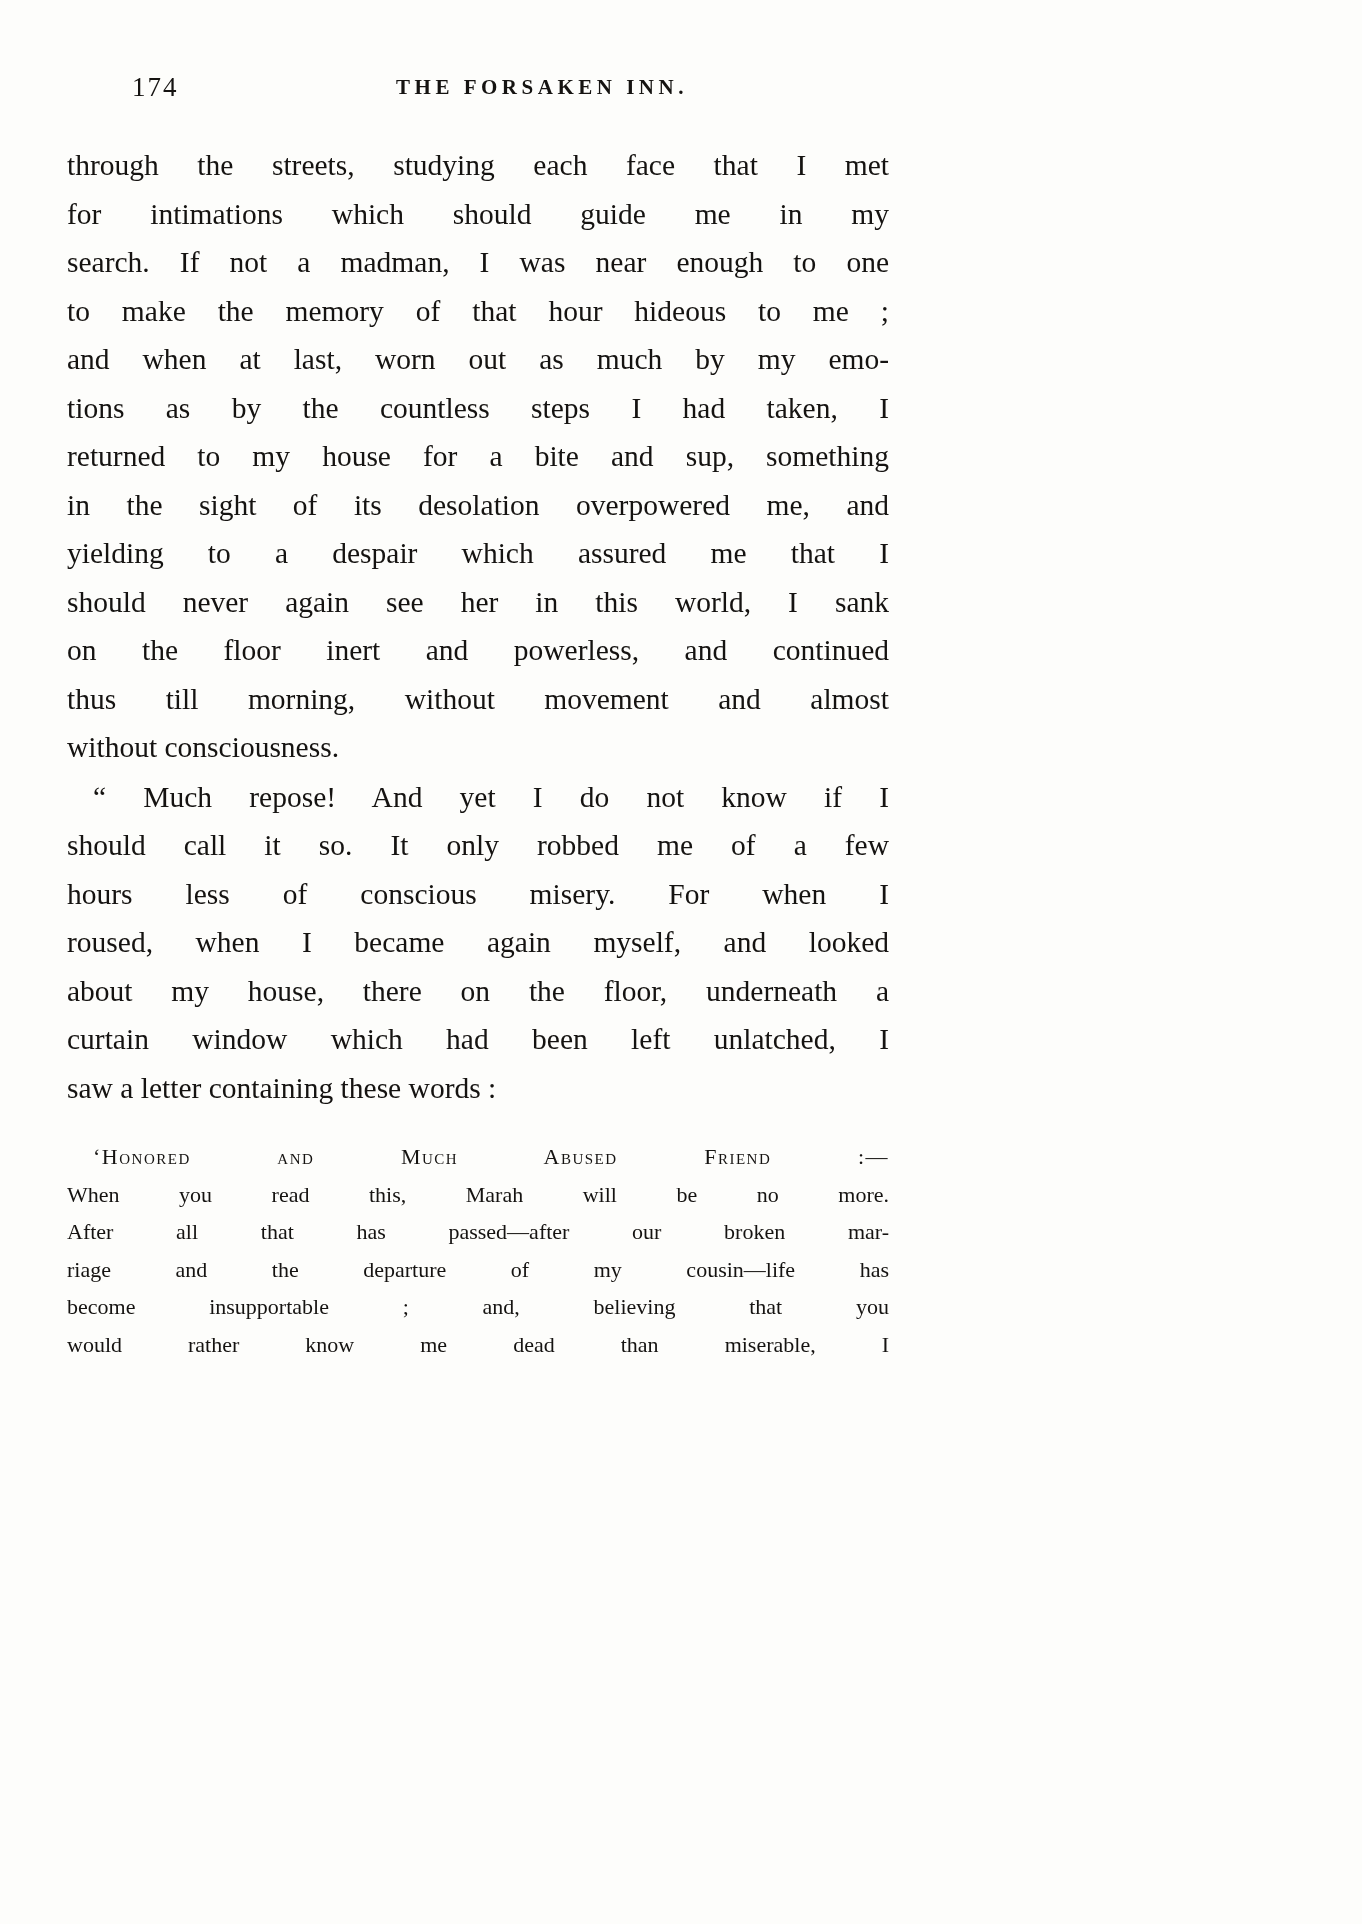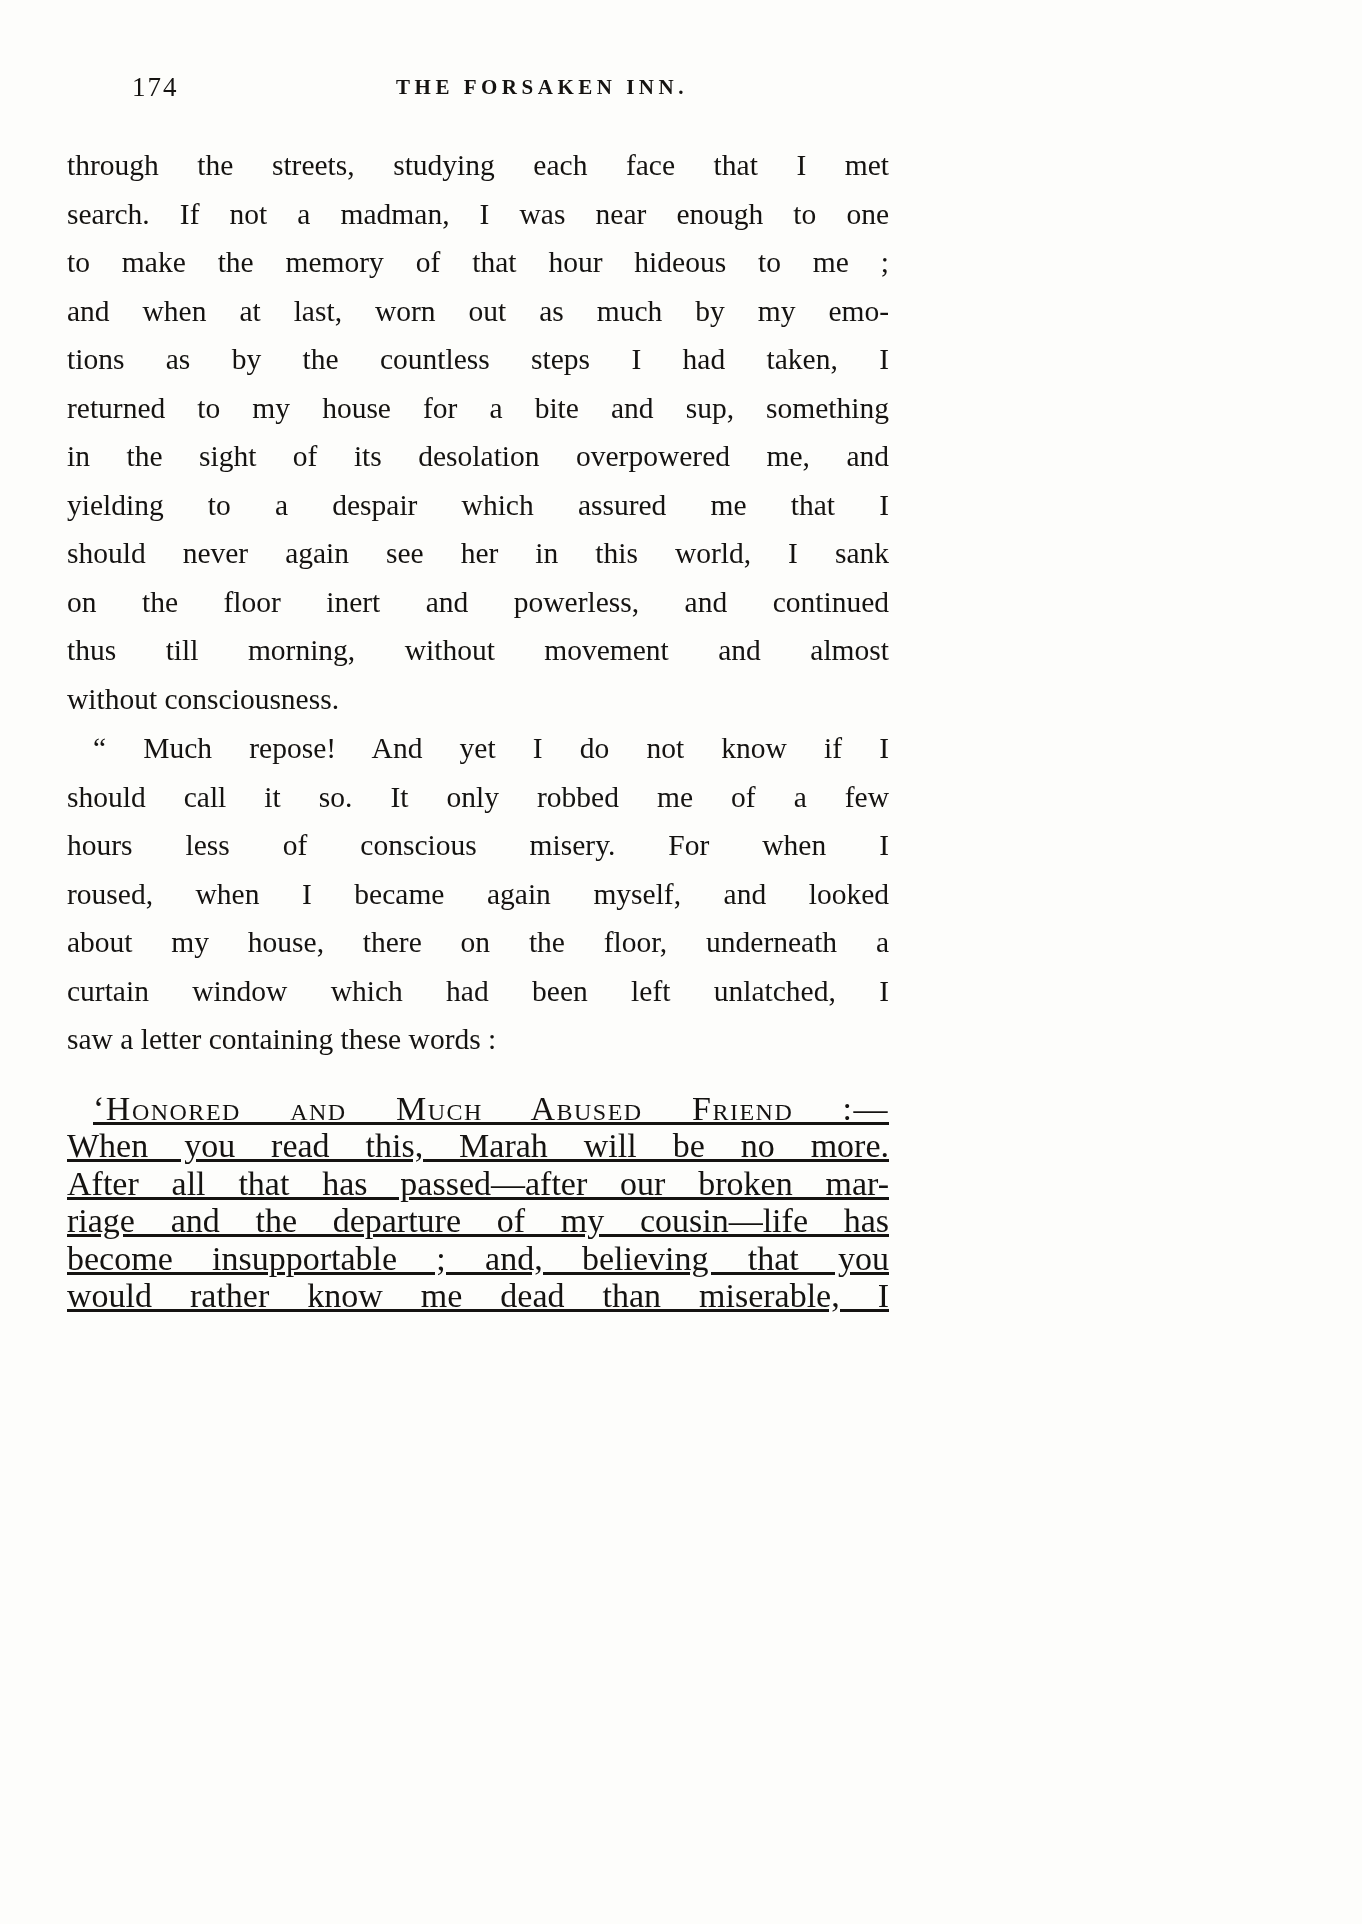"for intimations which should guide" div.line { html: none -> <div>for intimations which should guide me in my</div> }
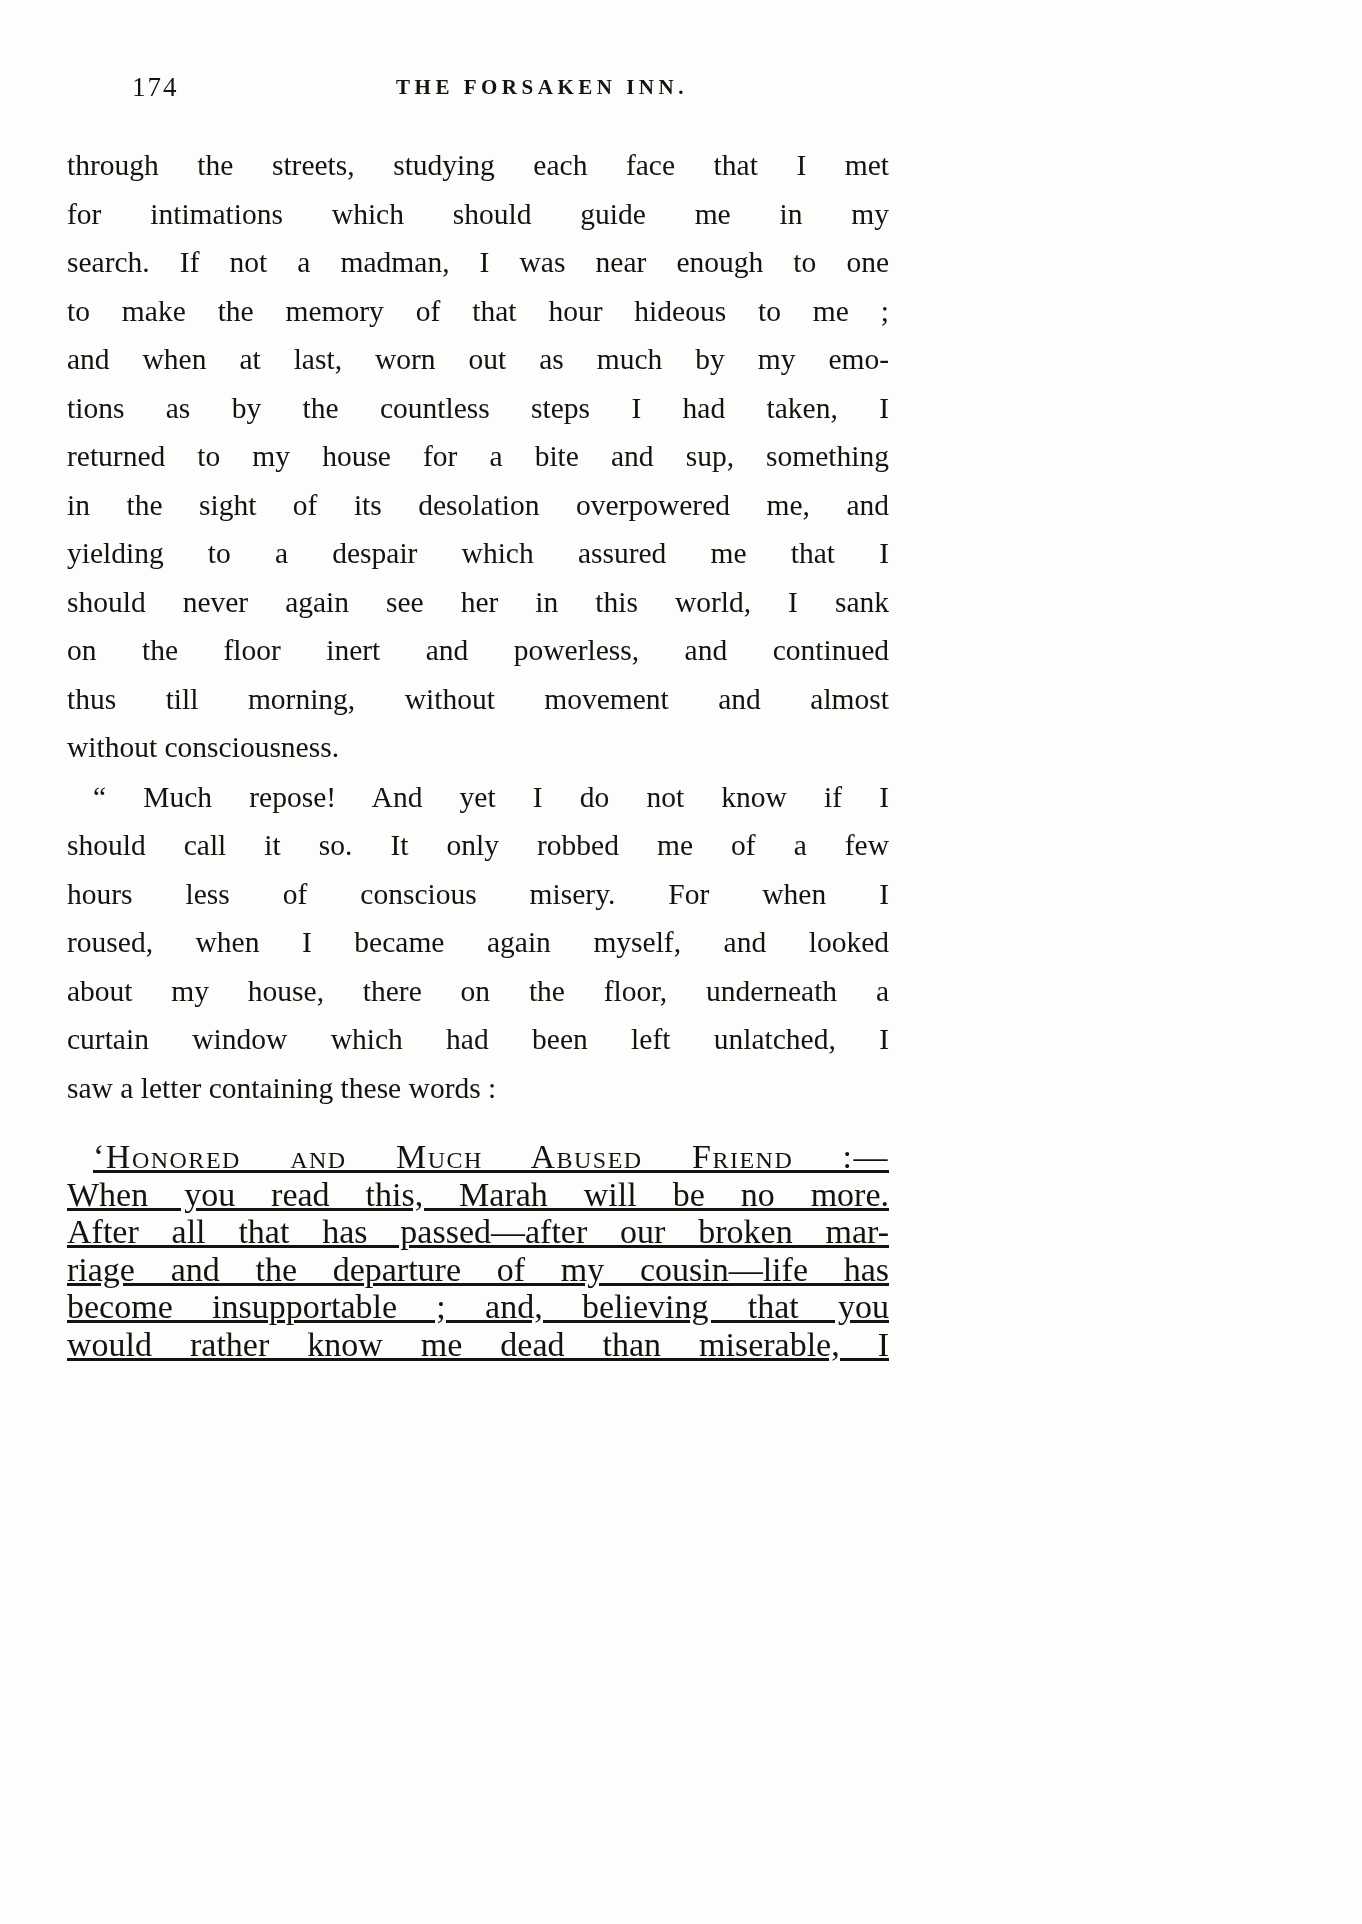"‘Honored and Much Abused Friend" .para.letter .line { font-size: 34px -> 22px; text-decoration: underline -> none }
